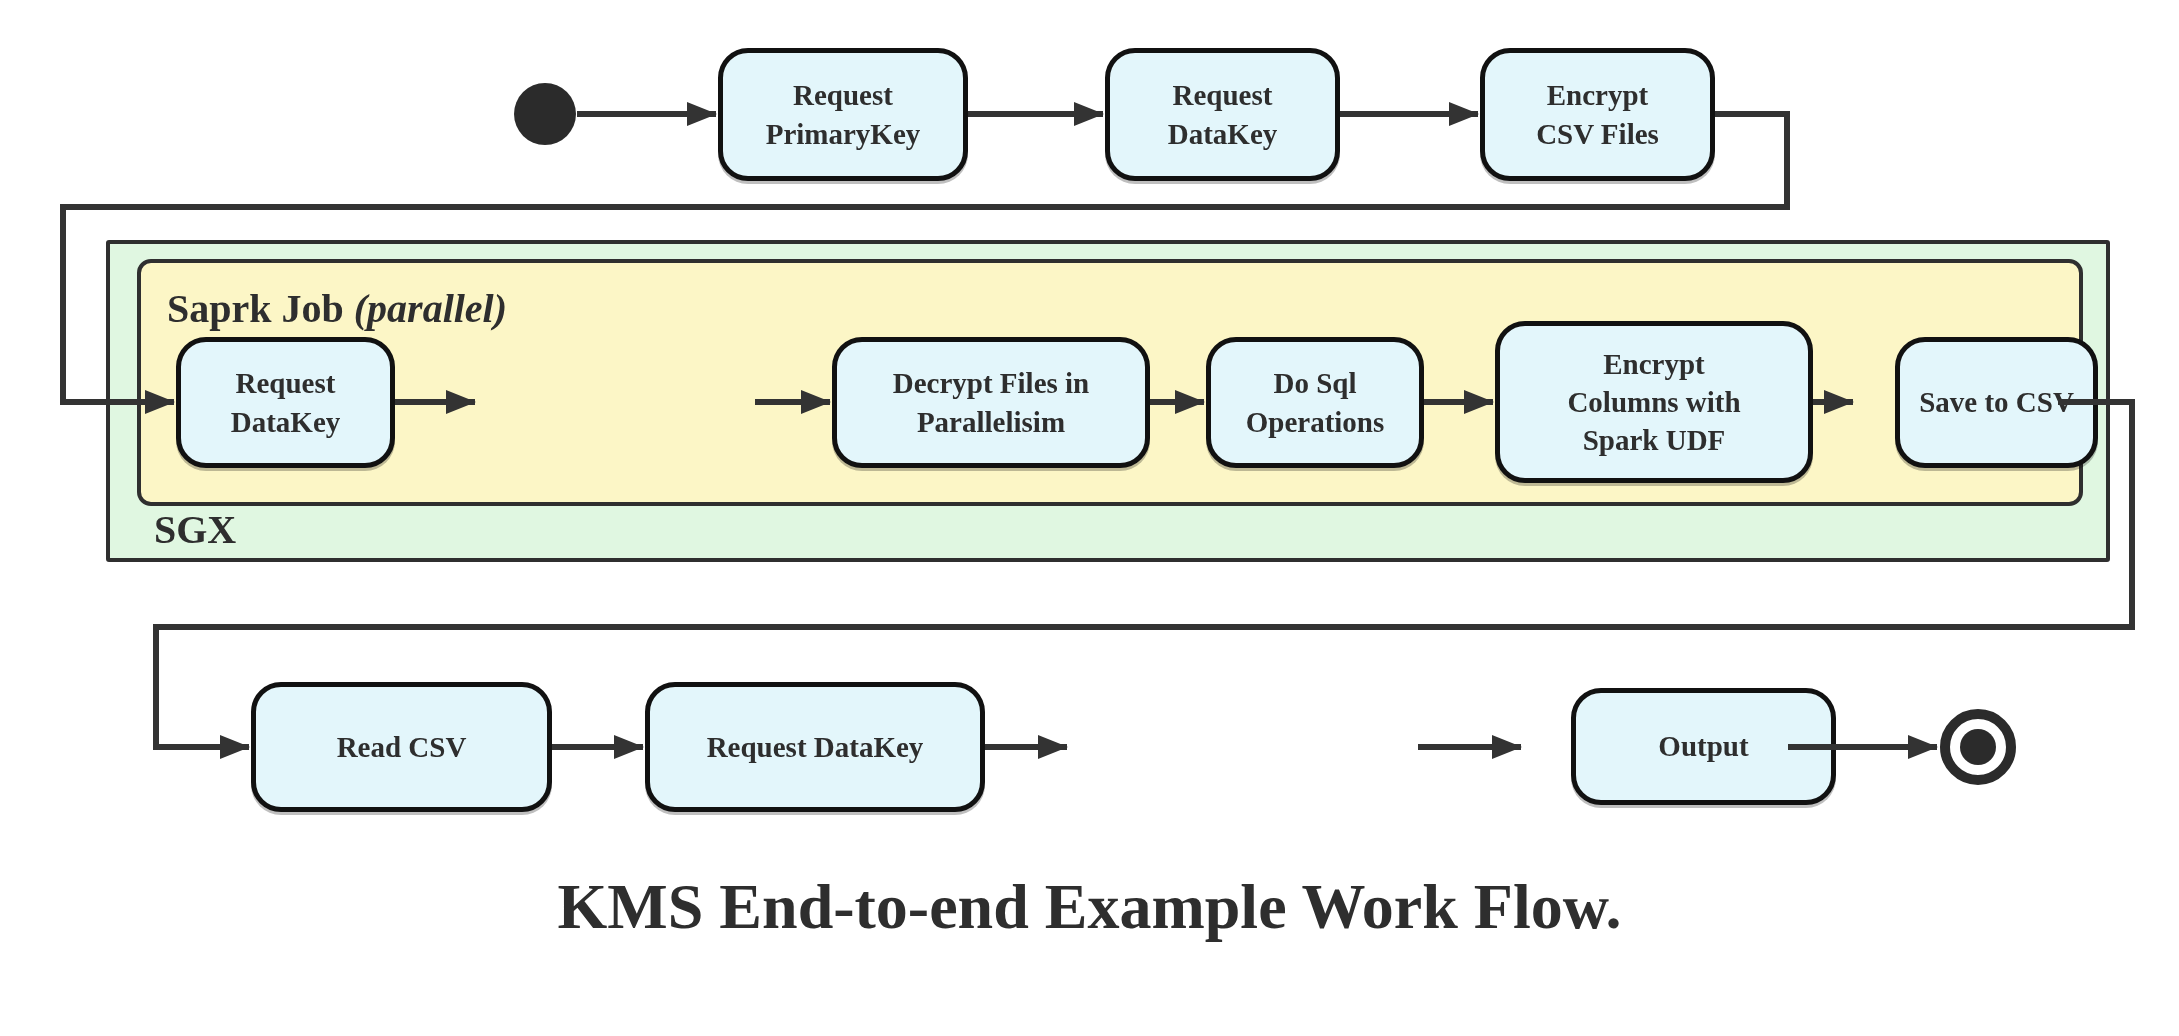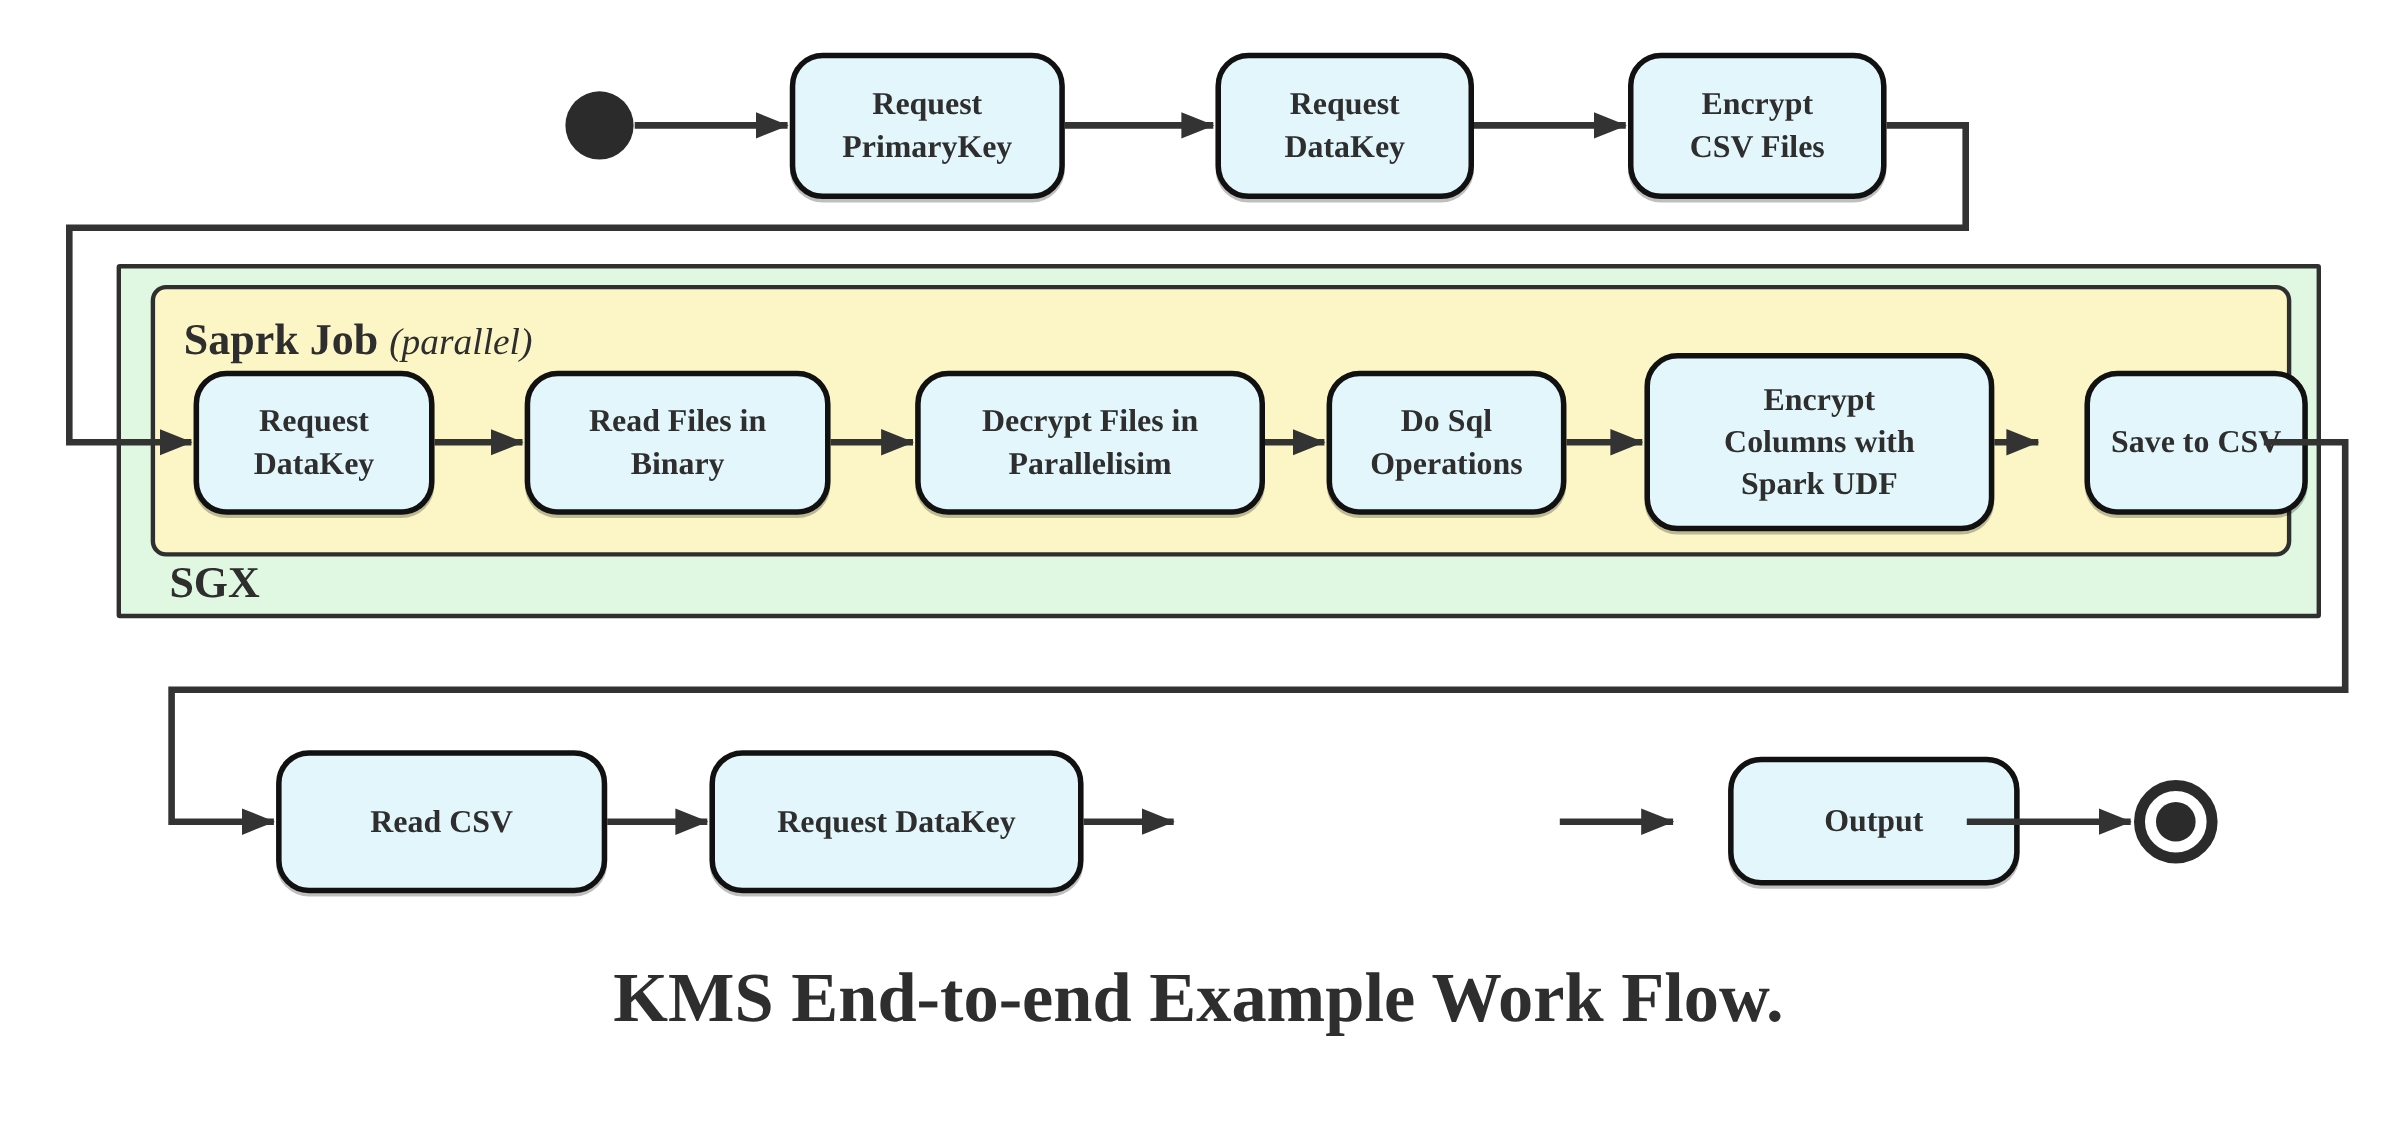"(parallel)" .qualifier { font-size: 34px -> 40px; font-weight: normal -> bold }
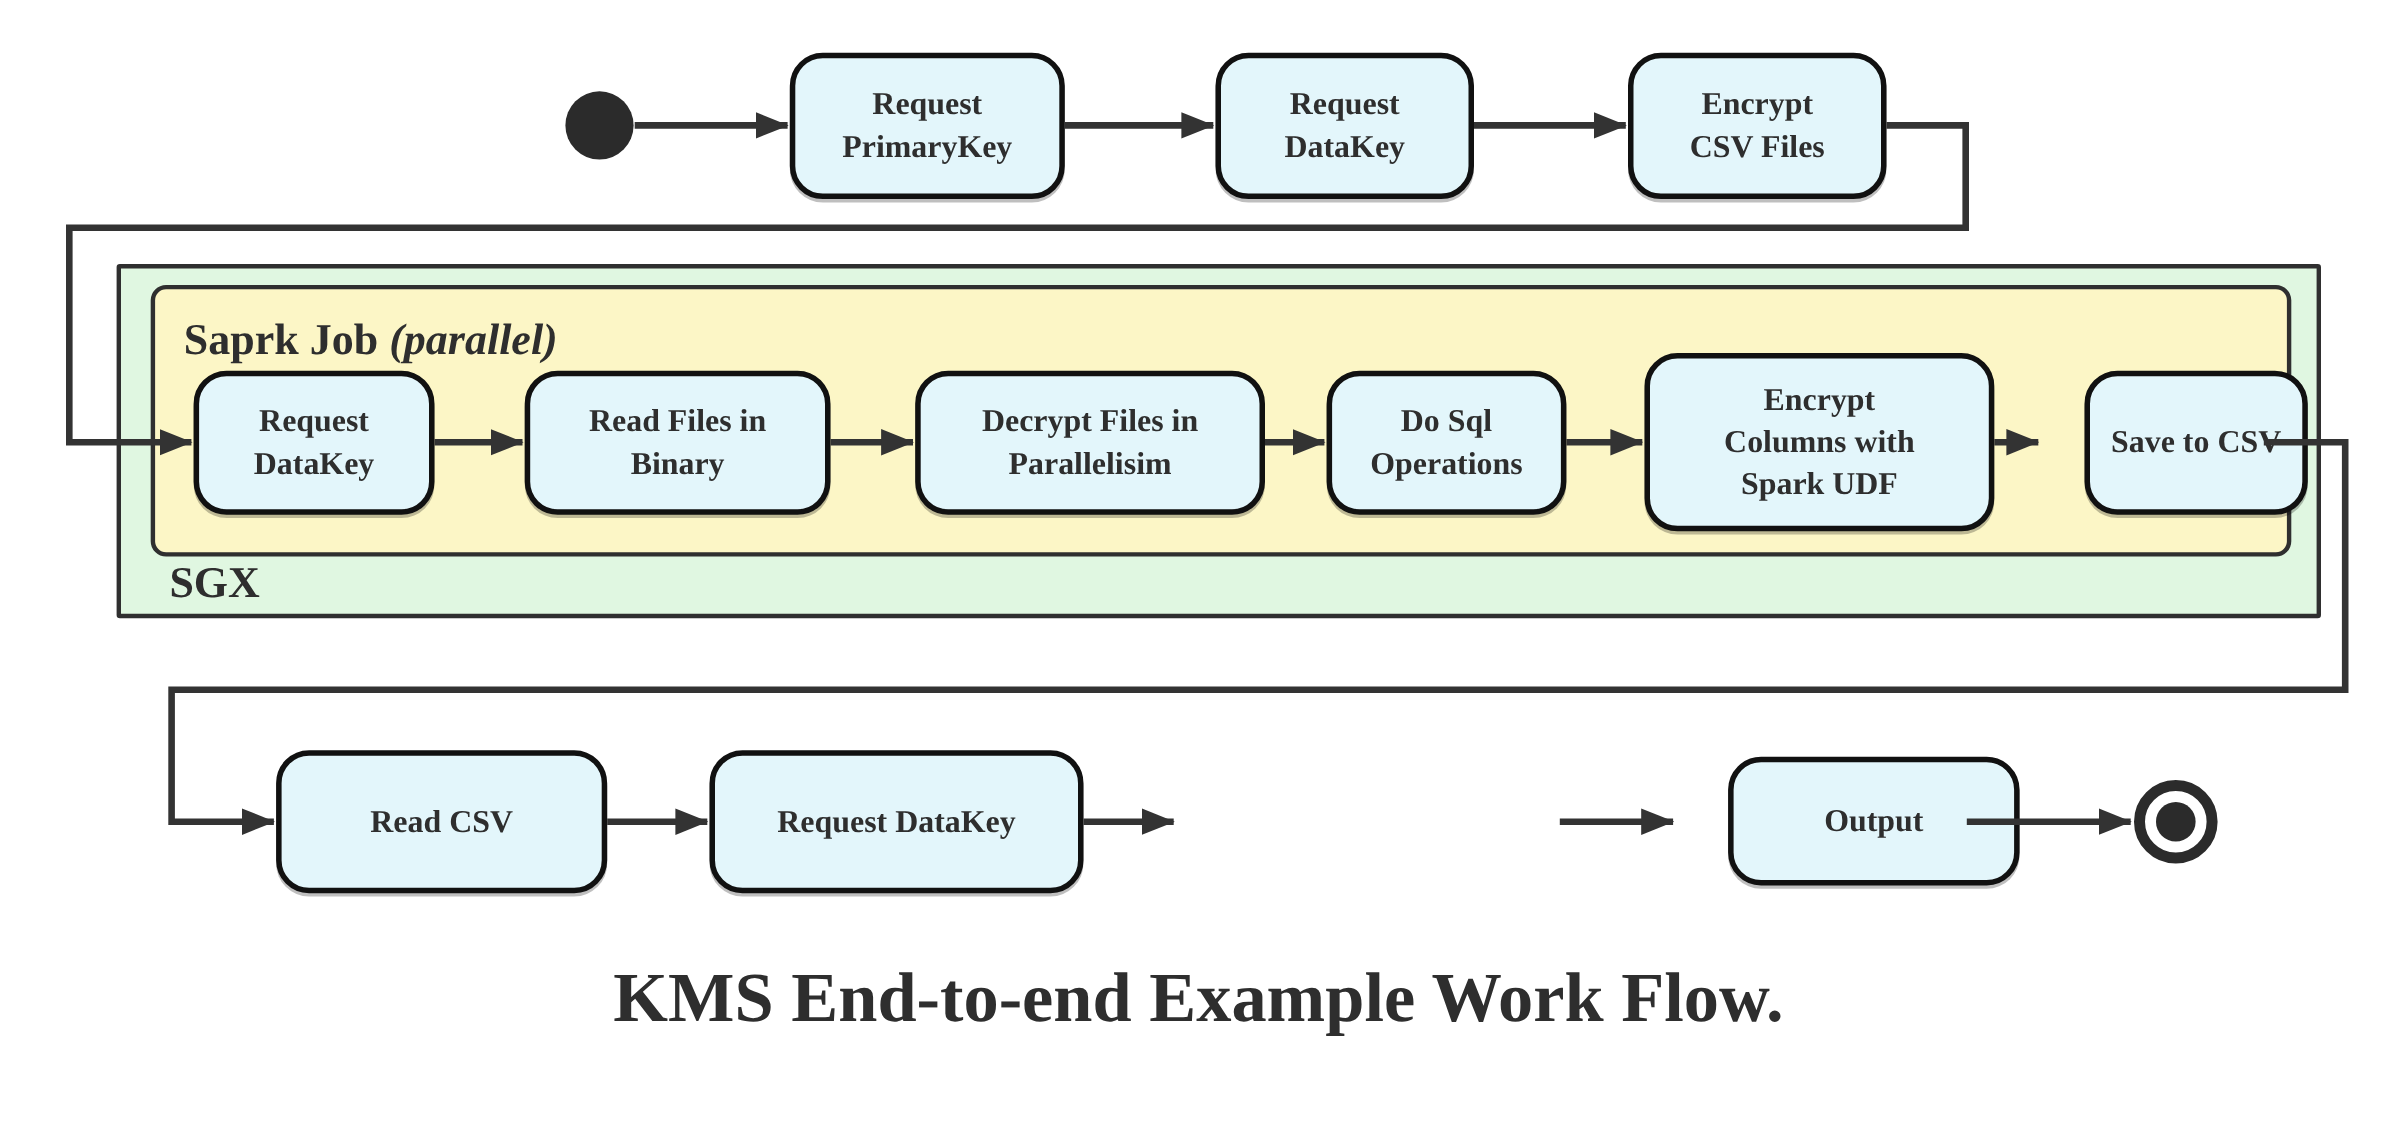"Read Files in" div.node { html: <div>Read Files in Binary</div> -> none }
